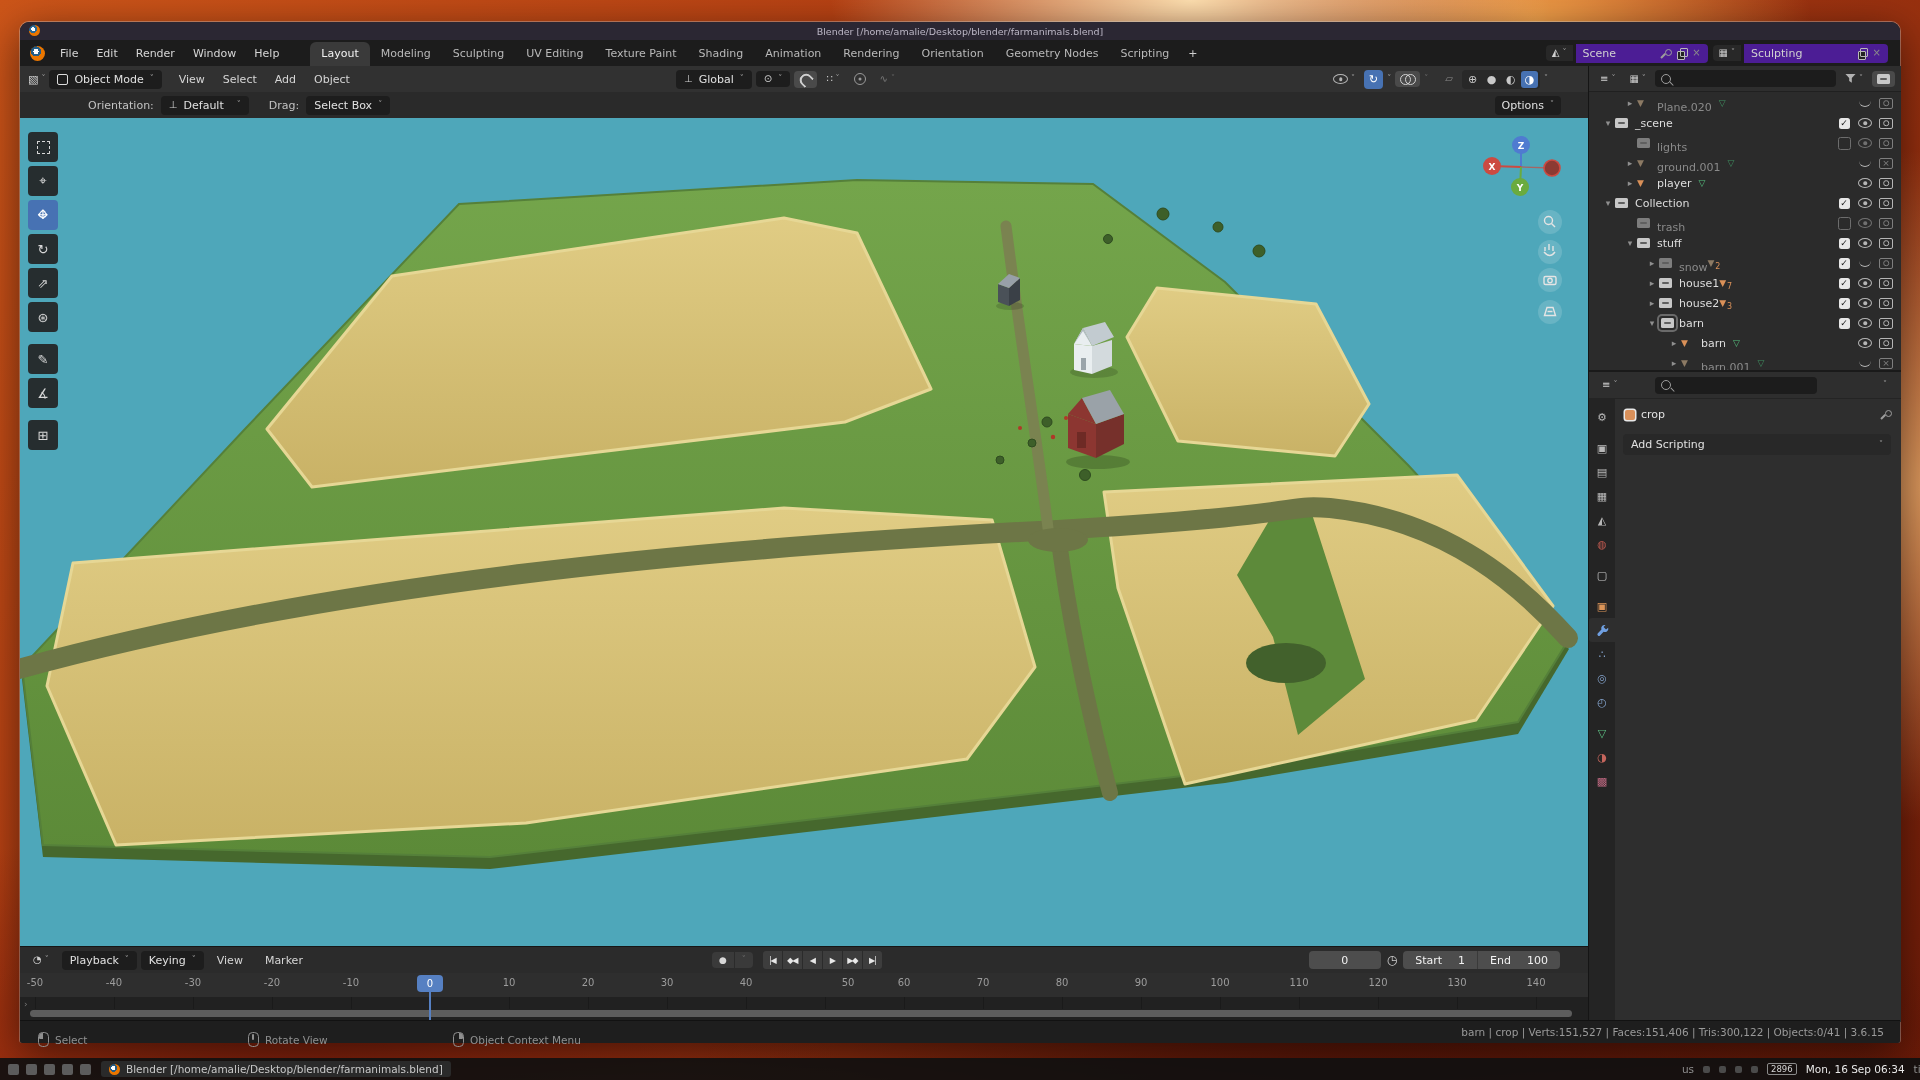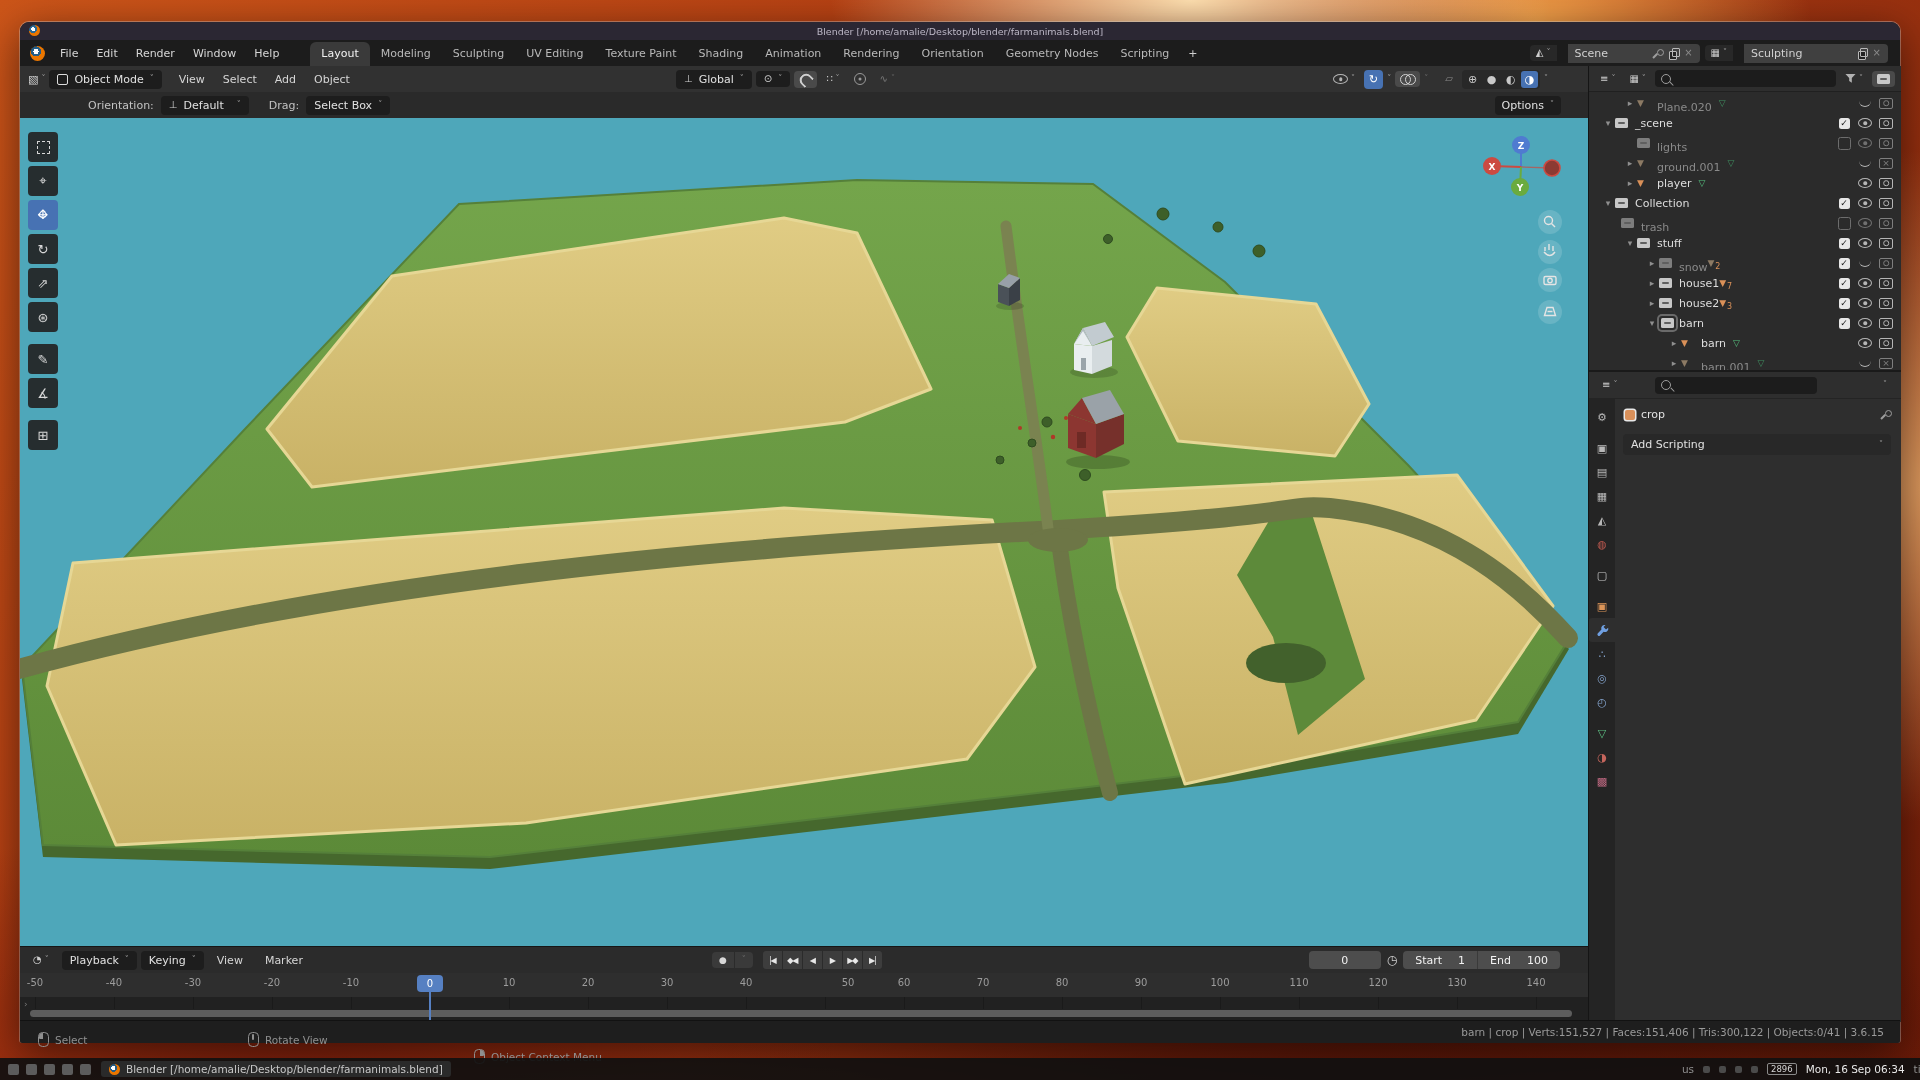"Scene" .selfield { background: #404040 -> #4c1d95; margin-left: 11px -> 3px }
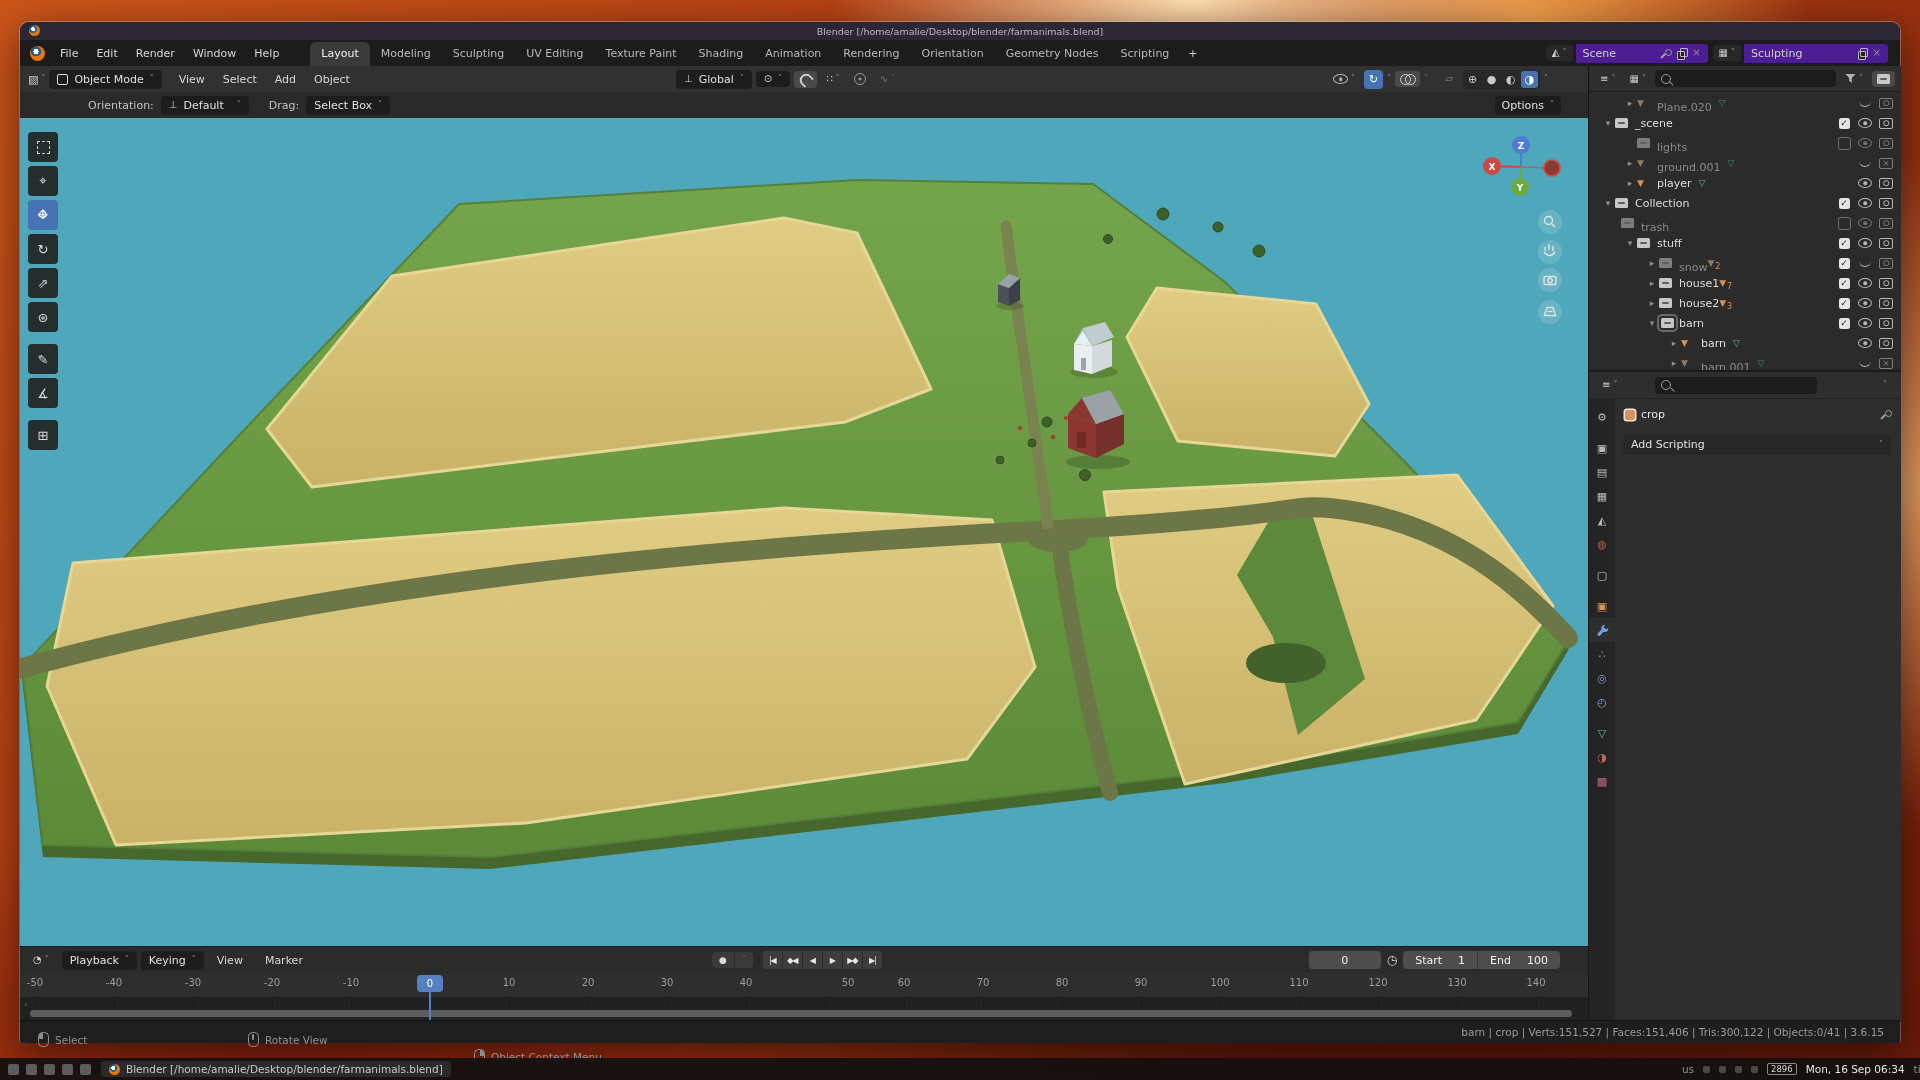"trash" div.ol-row { padding-left: 18px -> 34px }
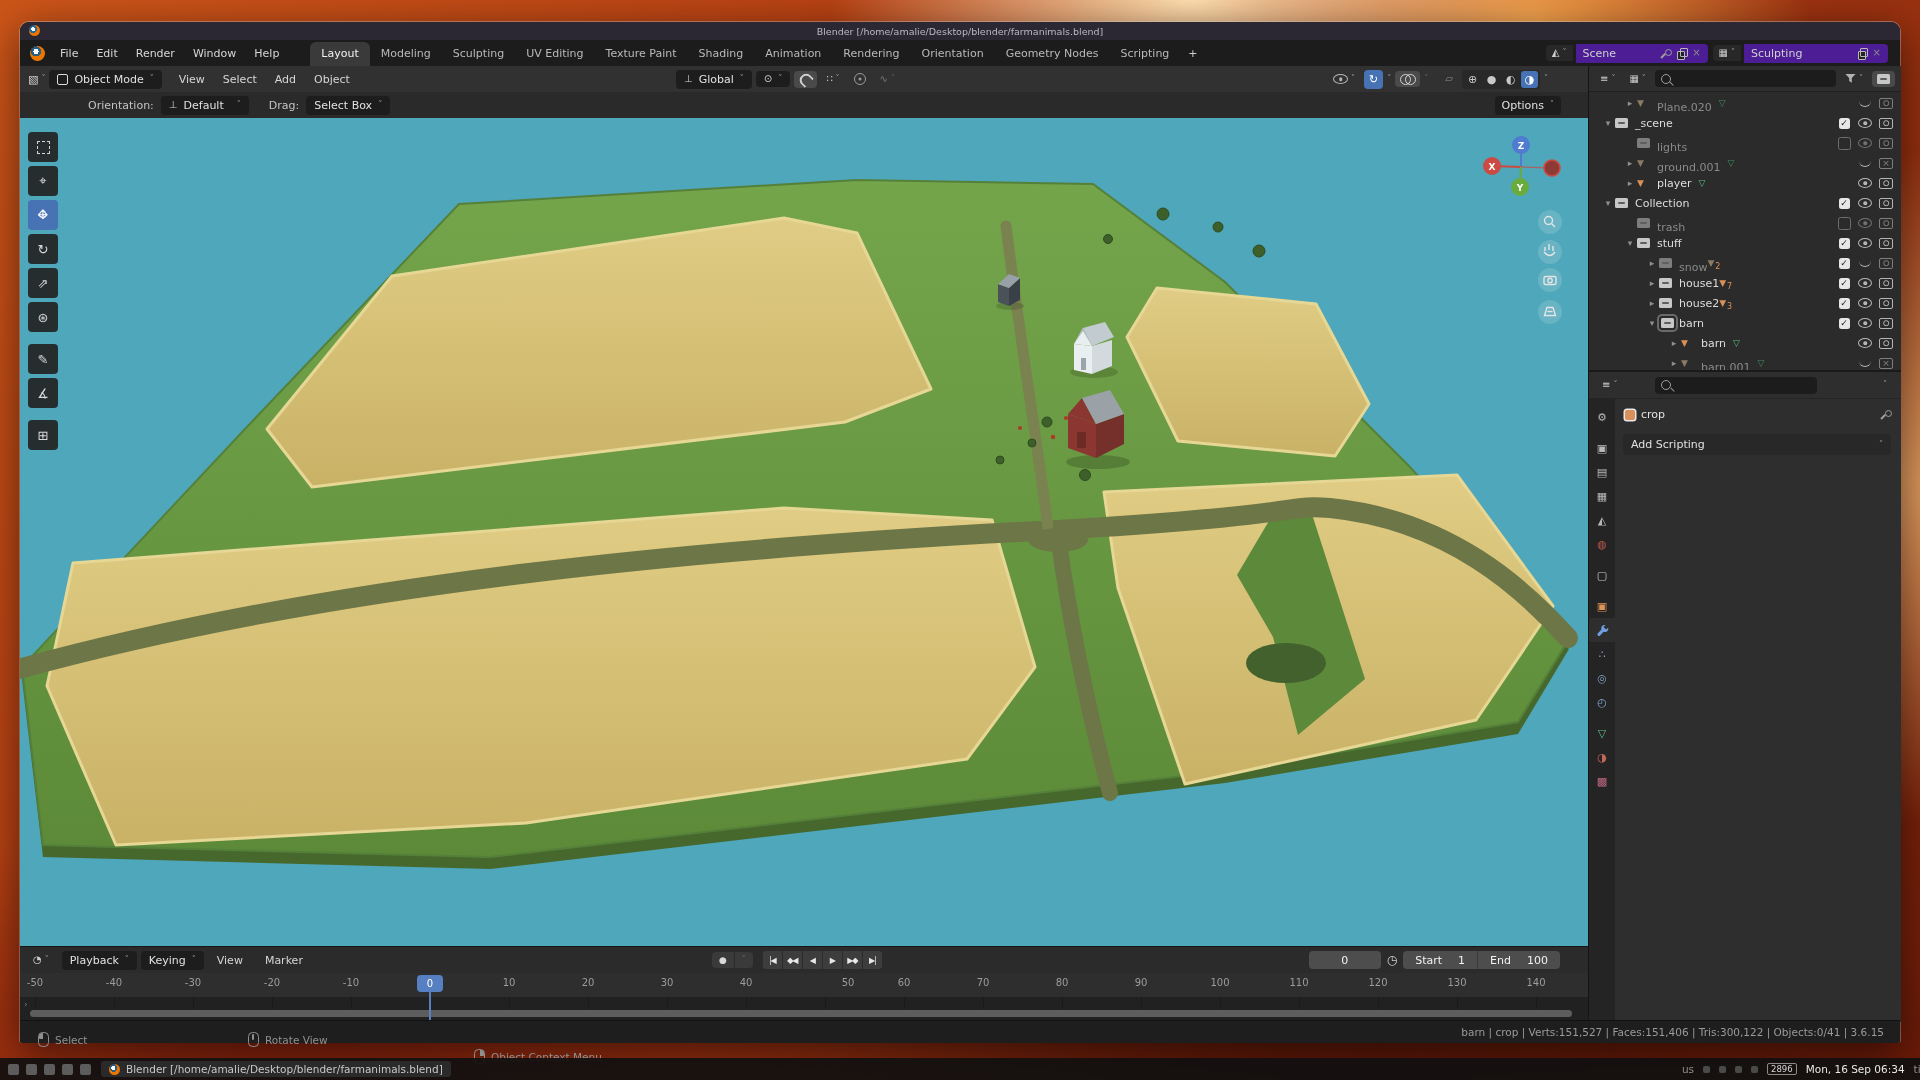"Object Context Menu" span.hint { left: 454px -> 433px; margin-top: 17px -> none }
